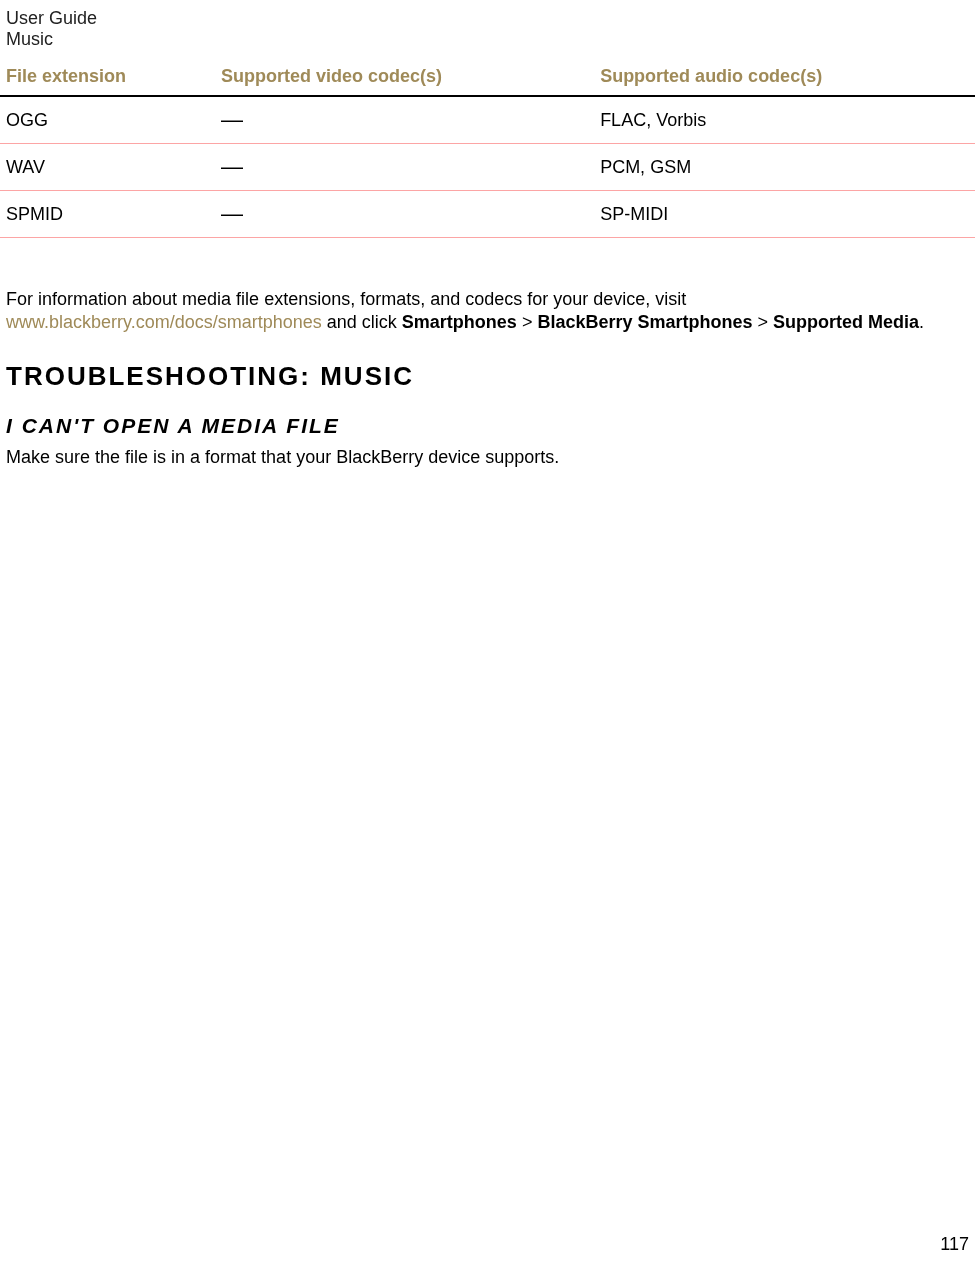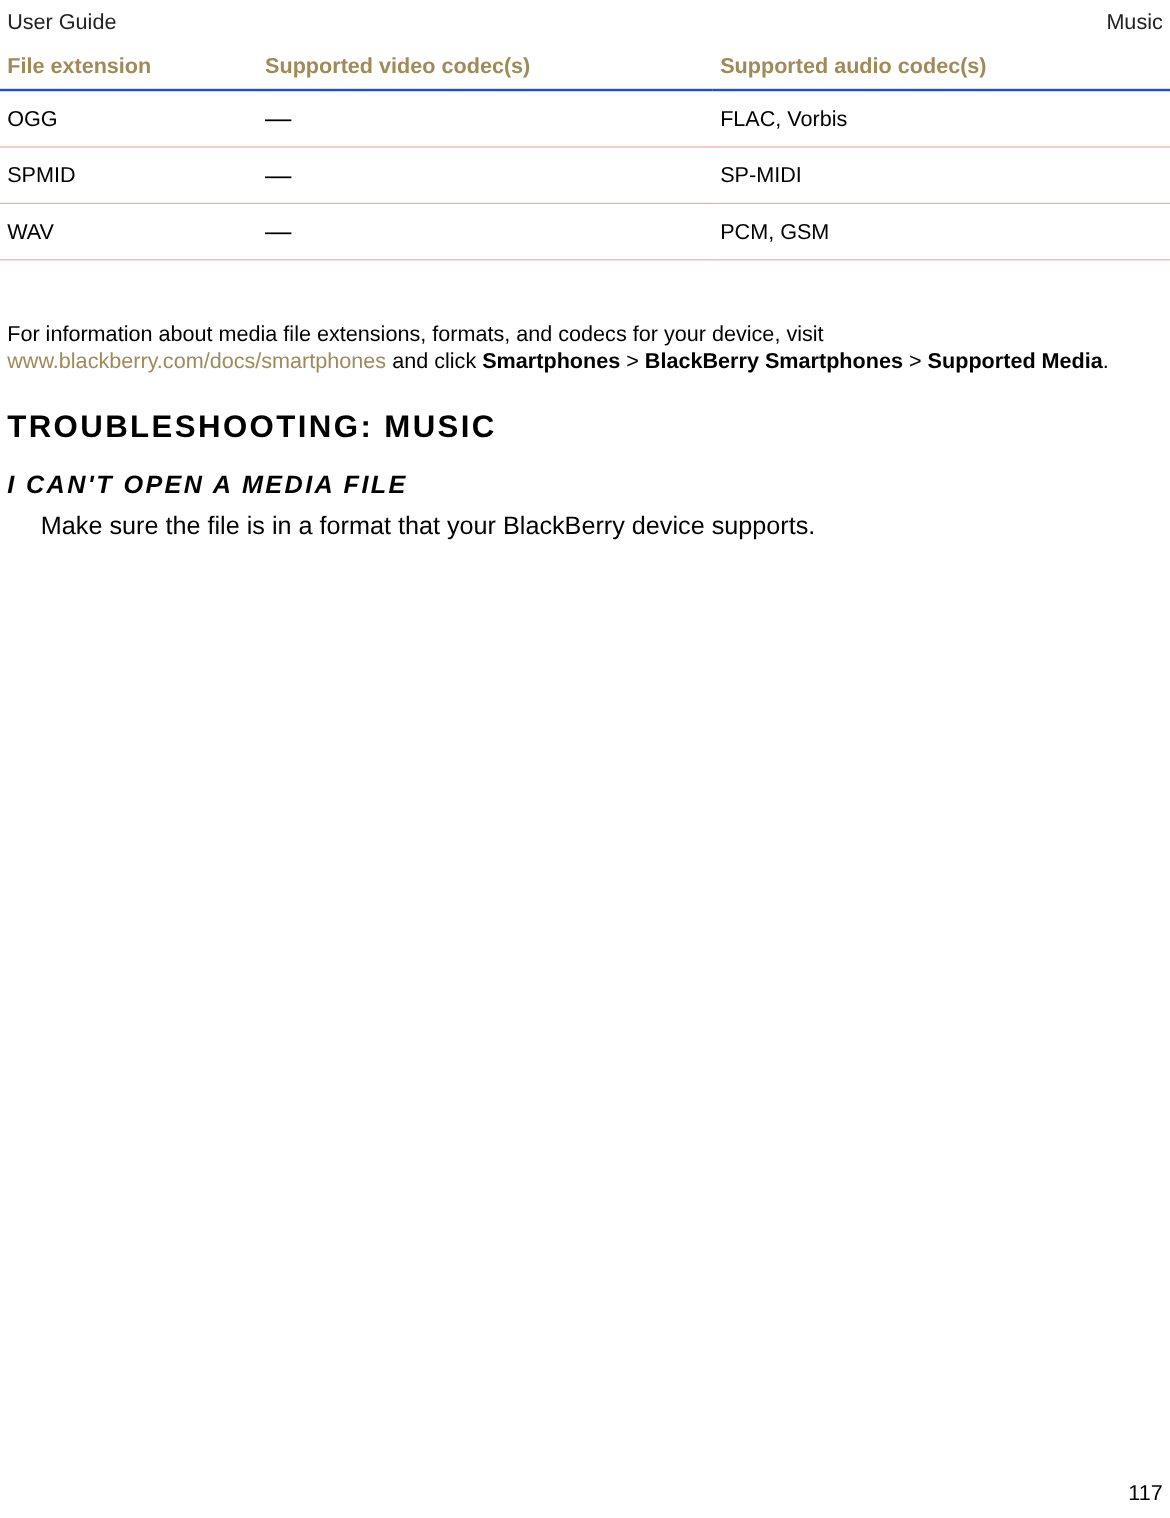"User Guide" .page-header { flex-direction: none -> column }
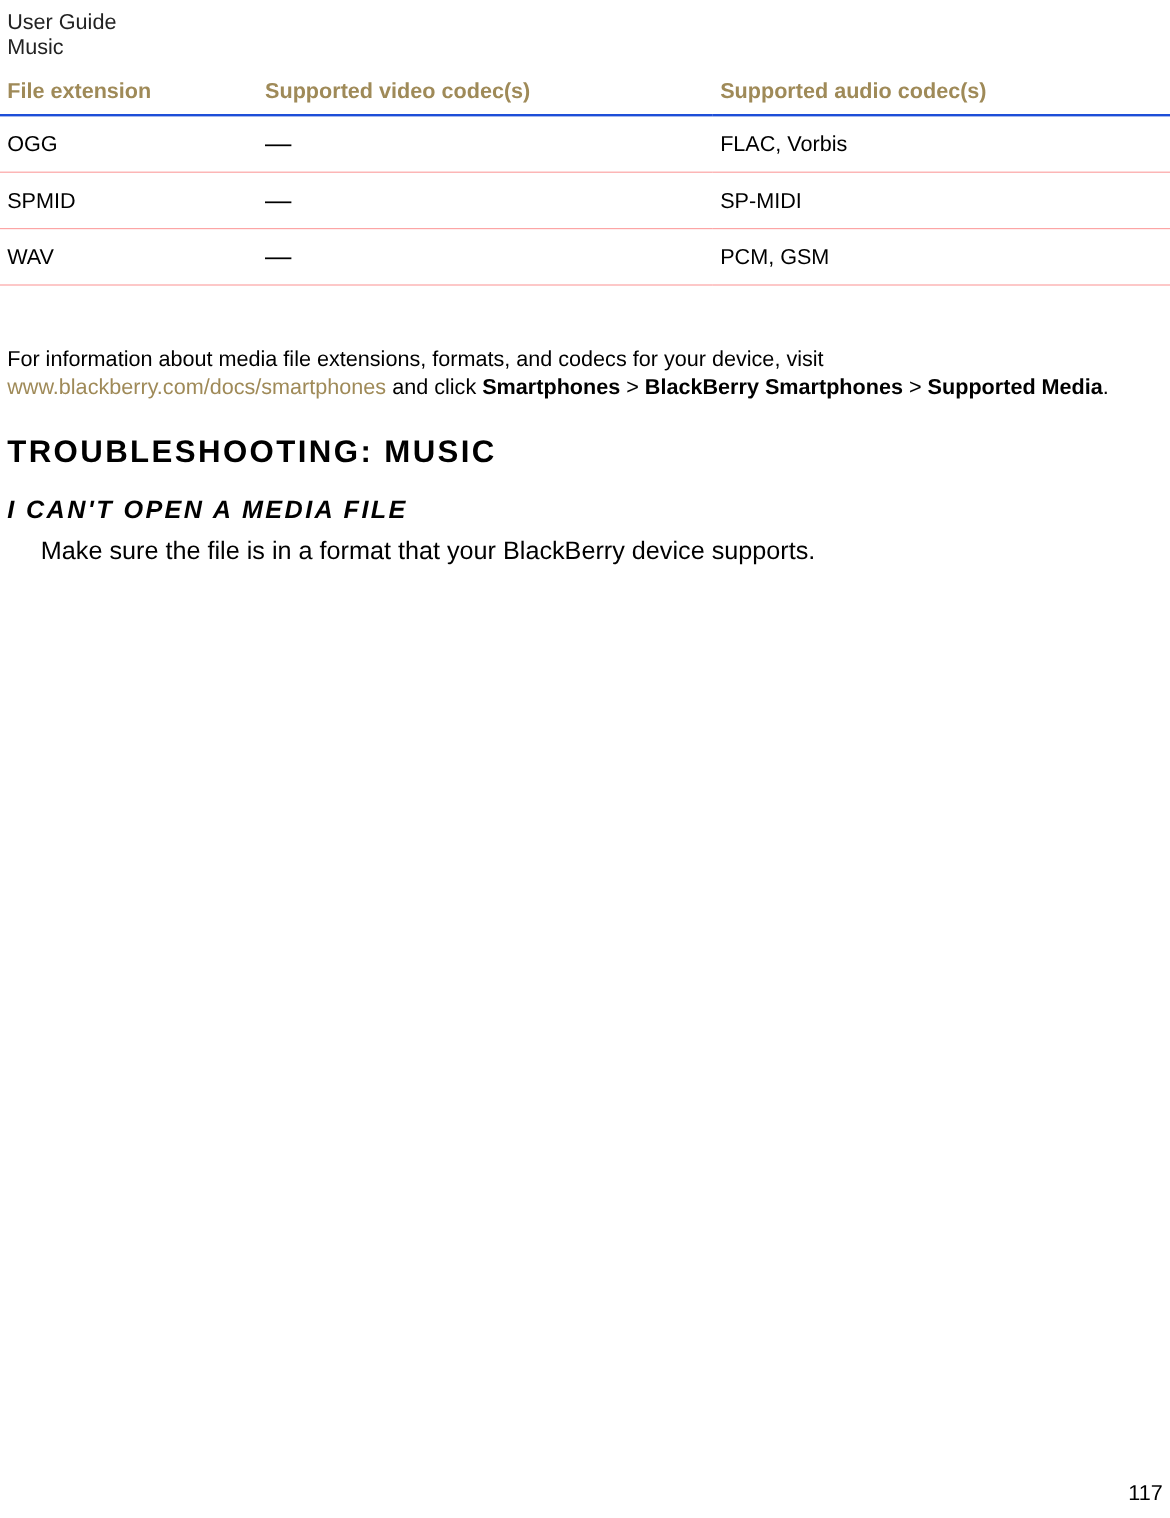"File extension" .codec-table th { border-bottom: 2px solid #1d4ed8 -> 2px solid #000000 }
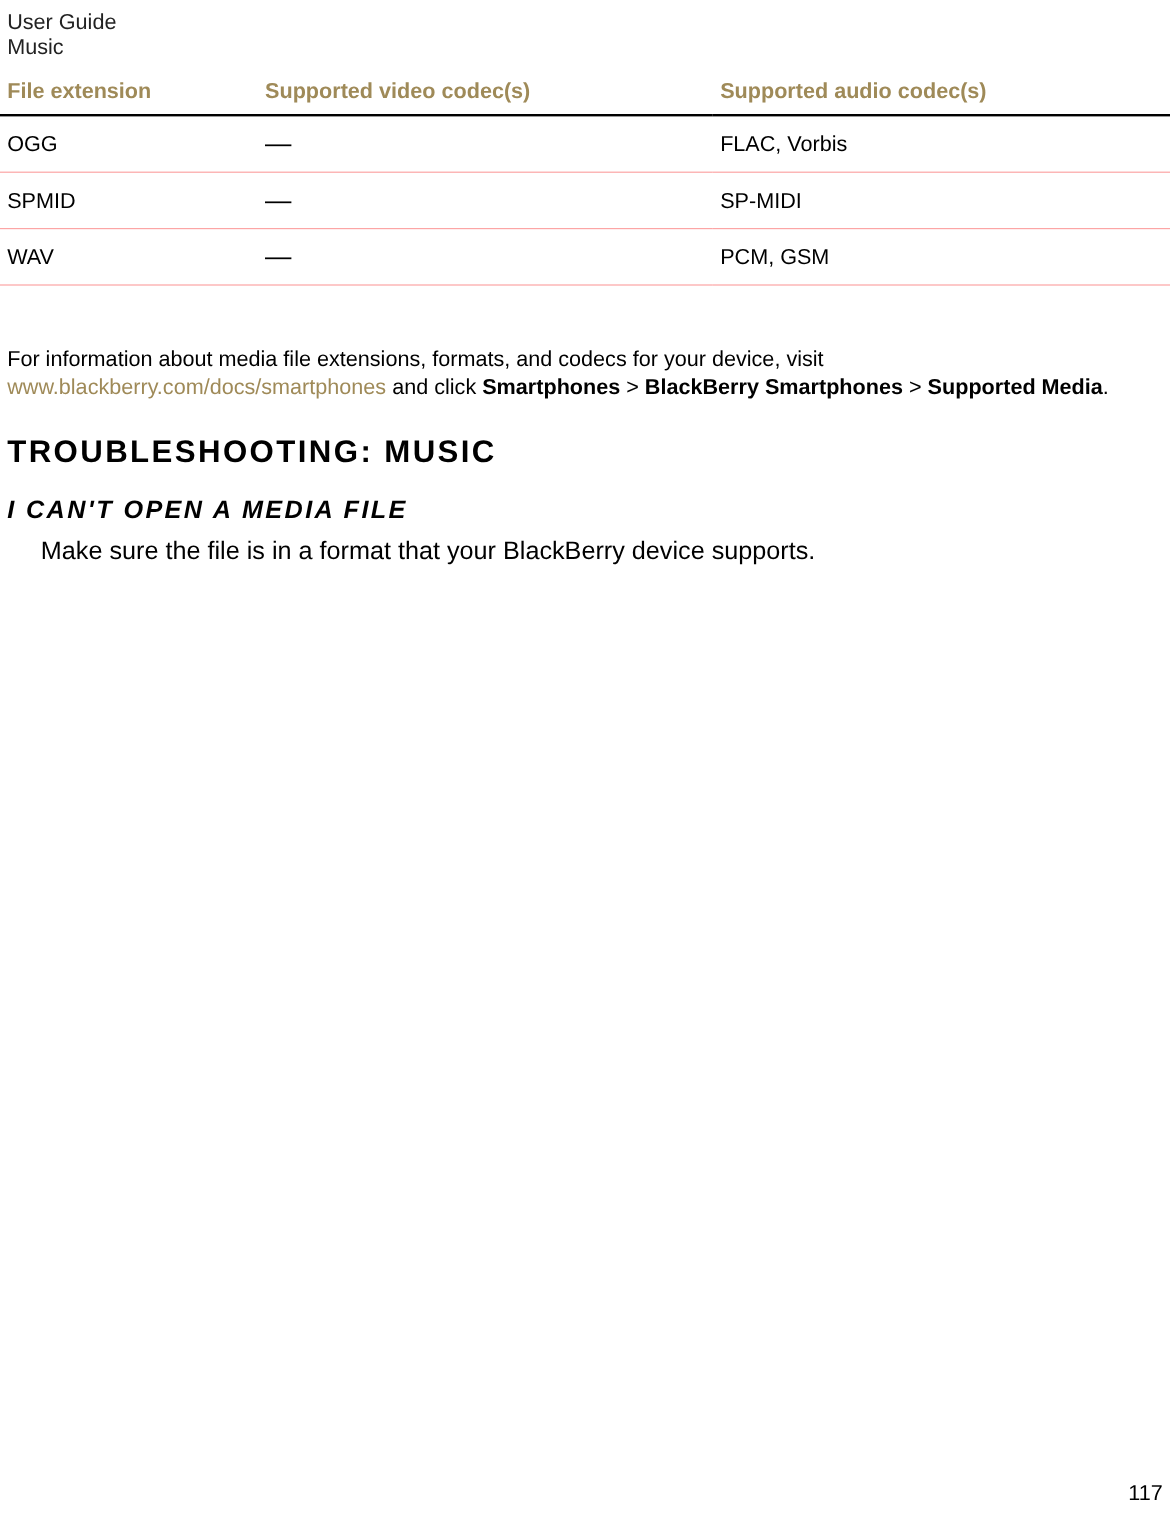"SPMID" tr { order: before "WAV" -> after "WAV" }
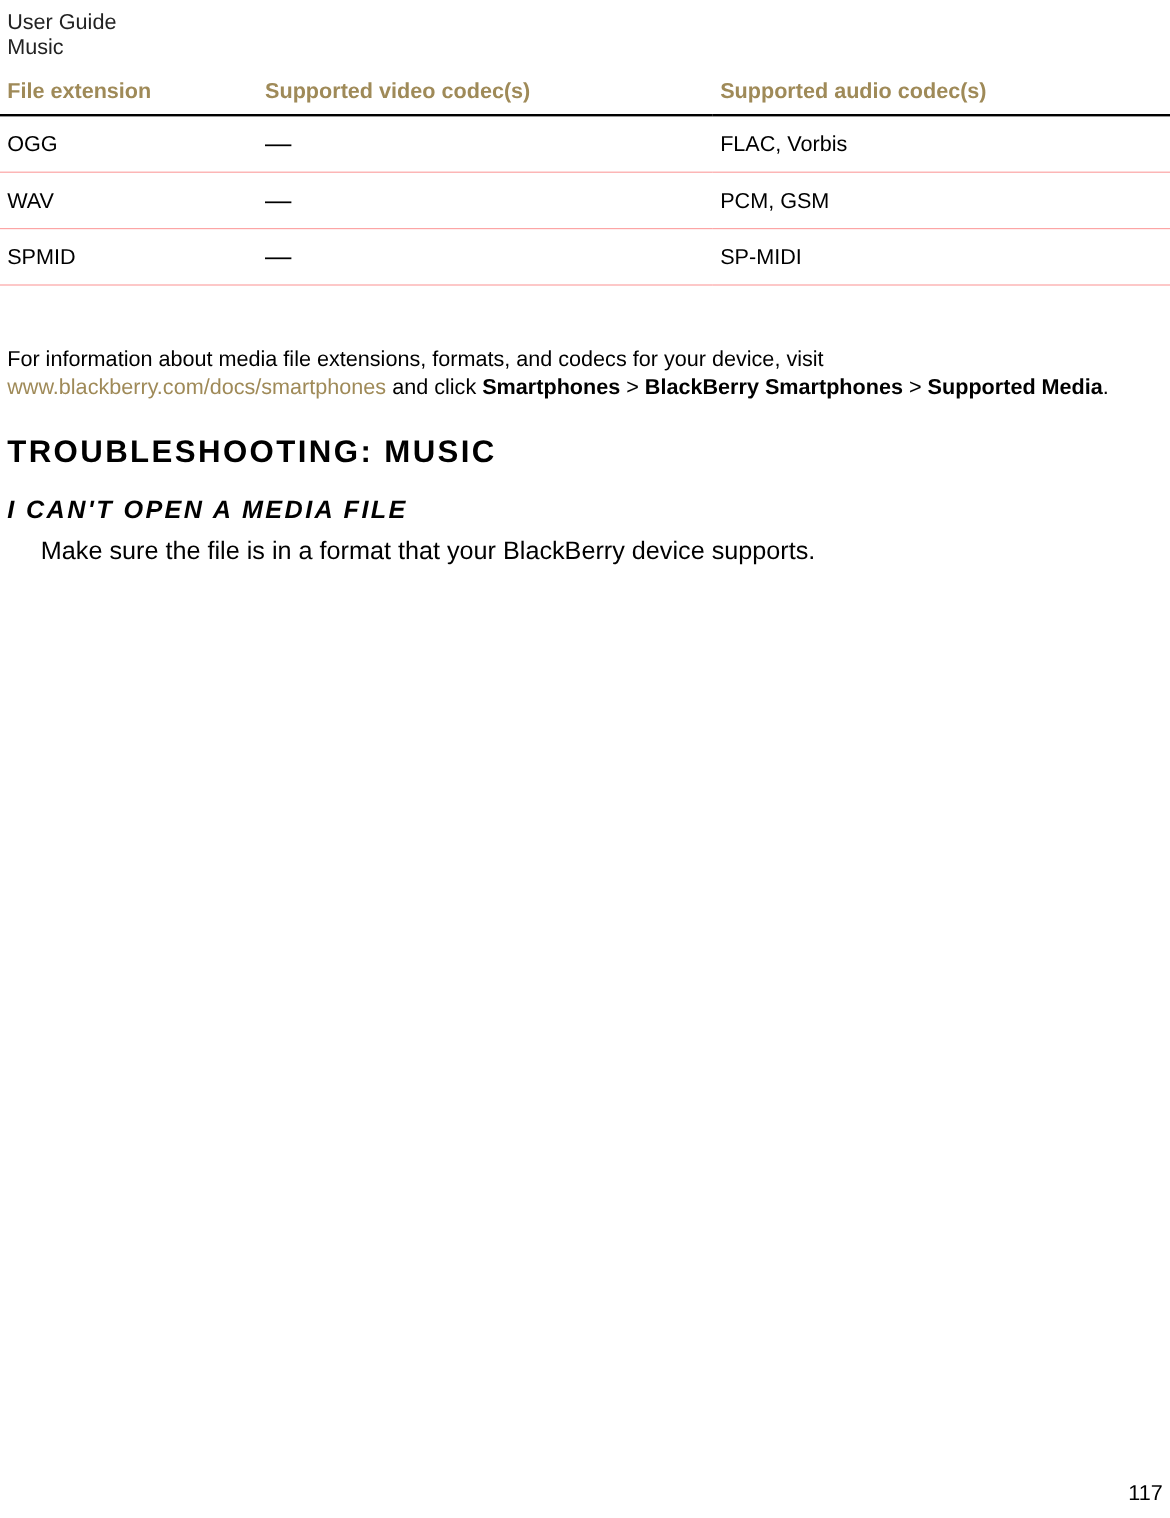"Make sure the file is" .body-text { font-size: 21px -> 18px; margin-left: 28px -> none }
